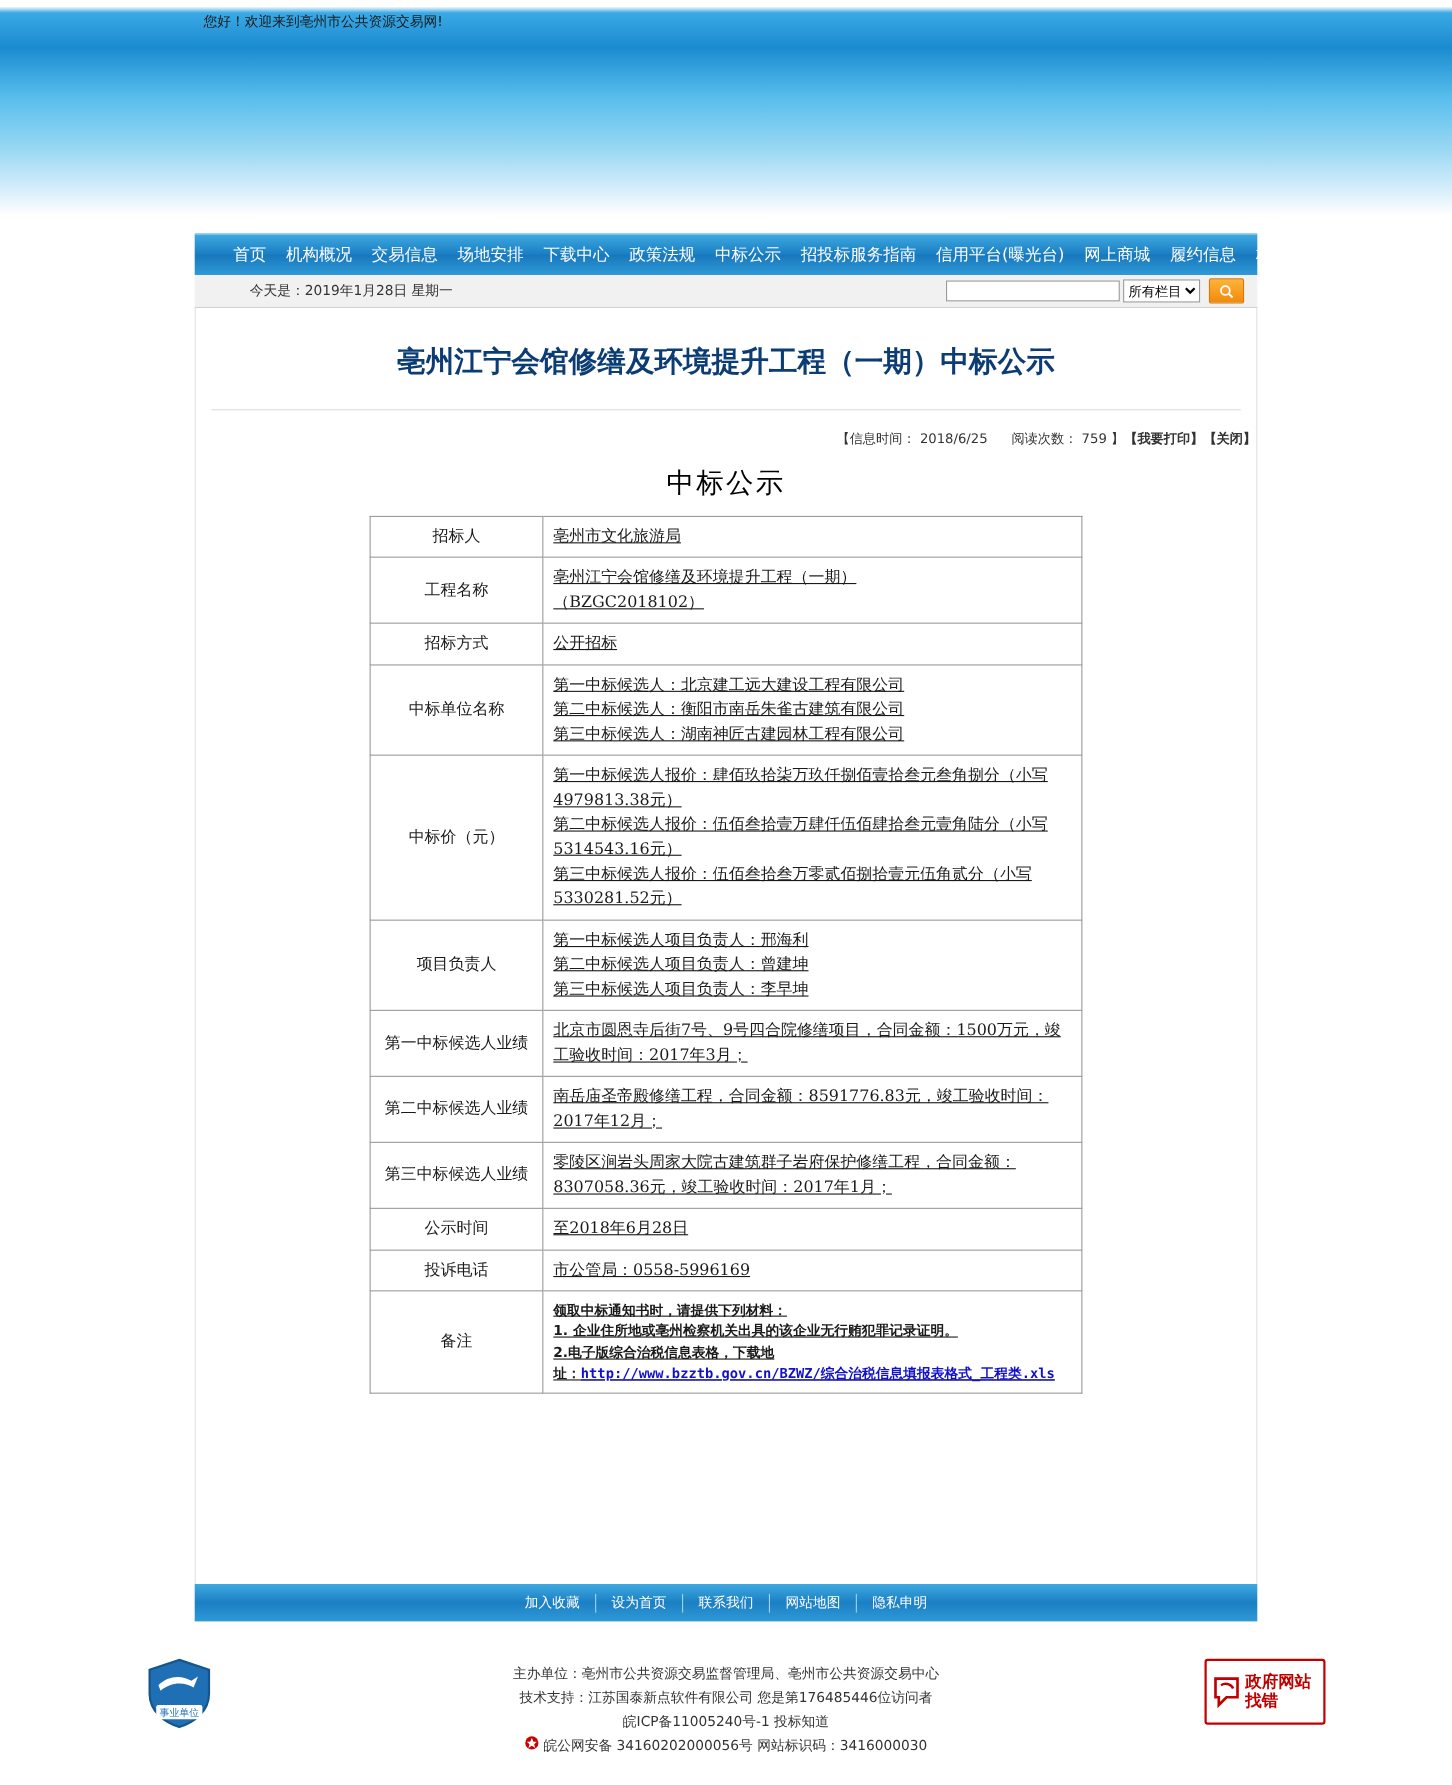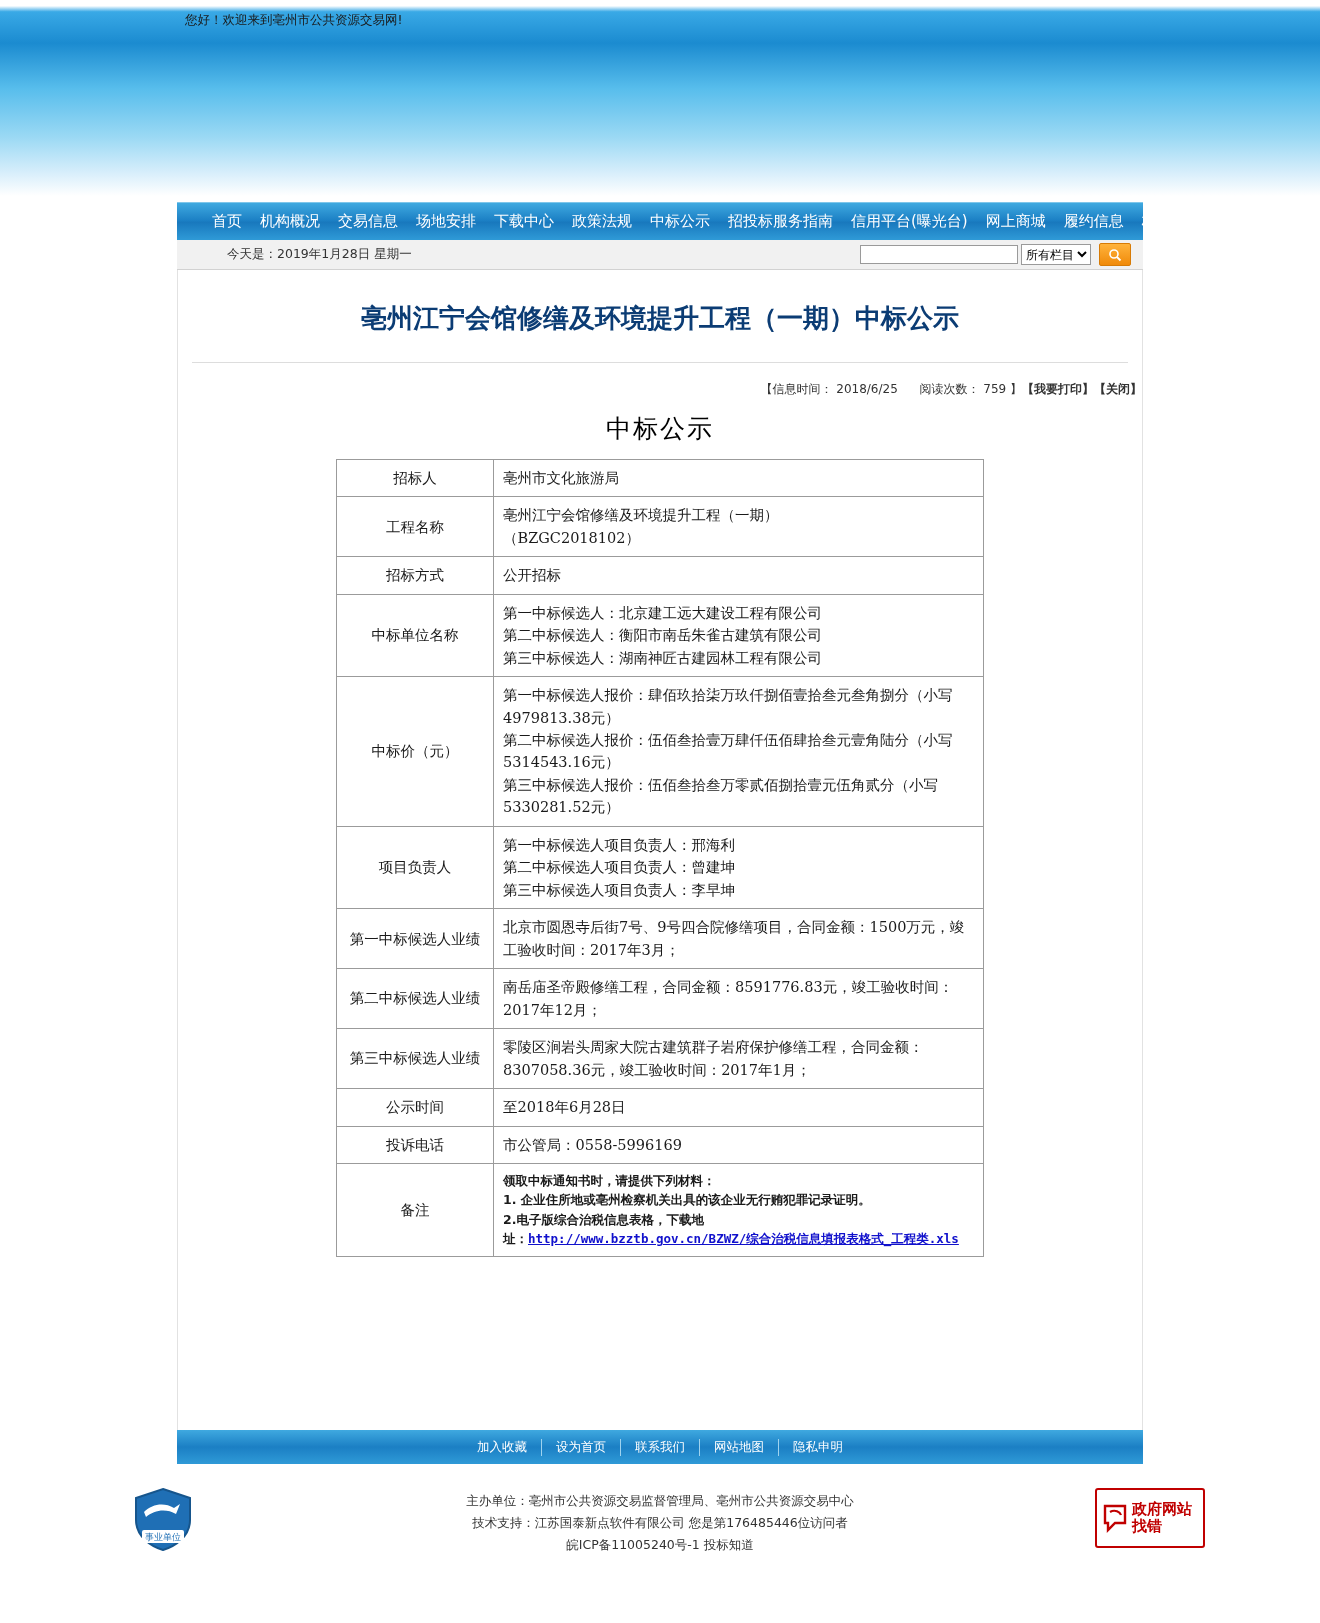"首页" .wrap { margin: 6px auto -> 16px auto }
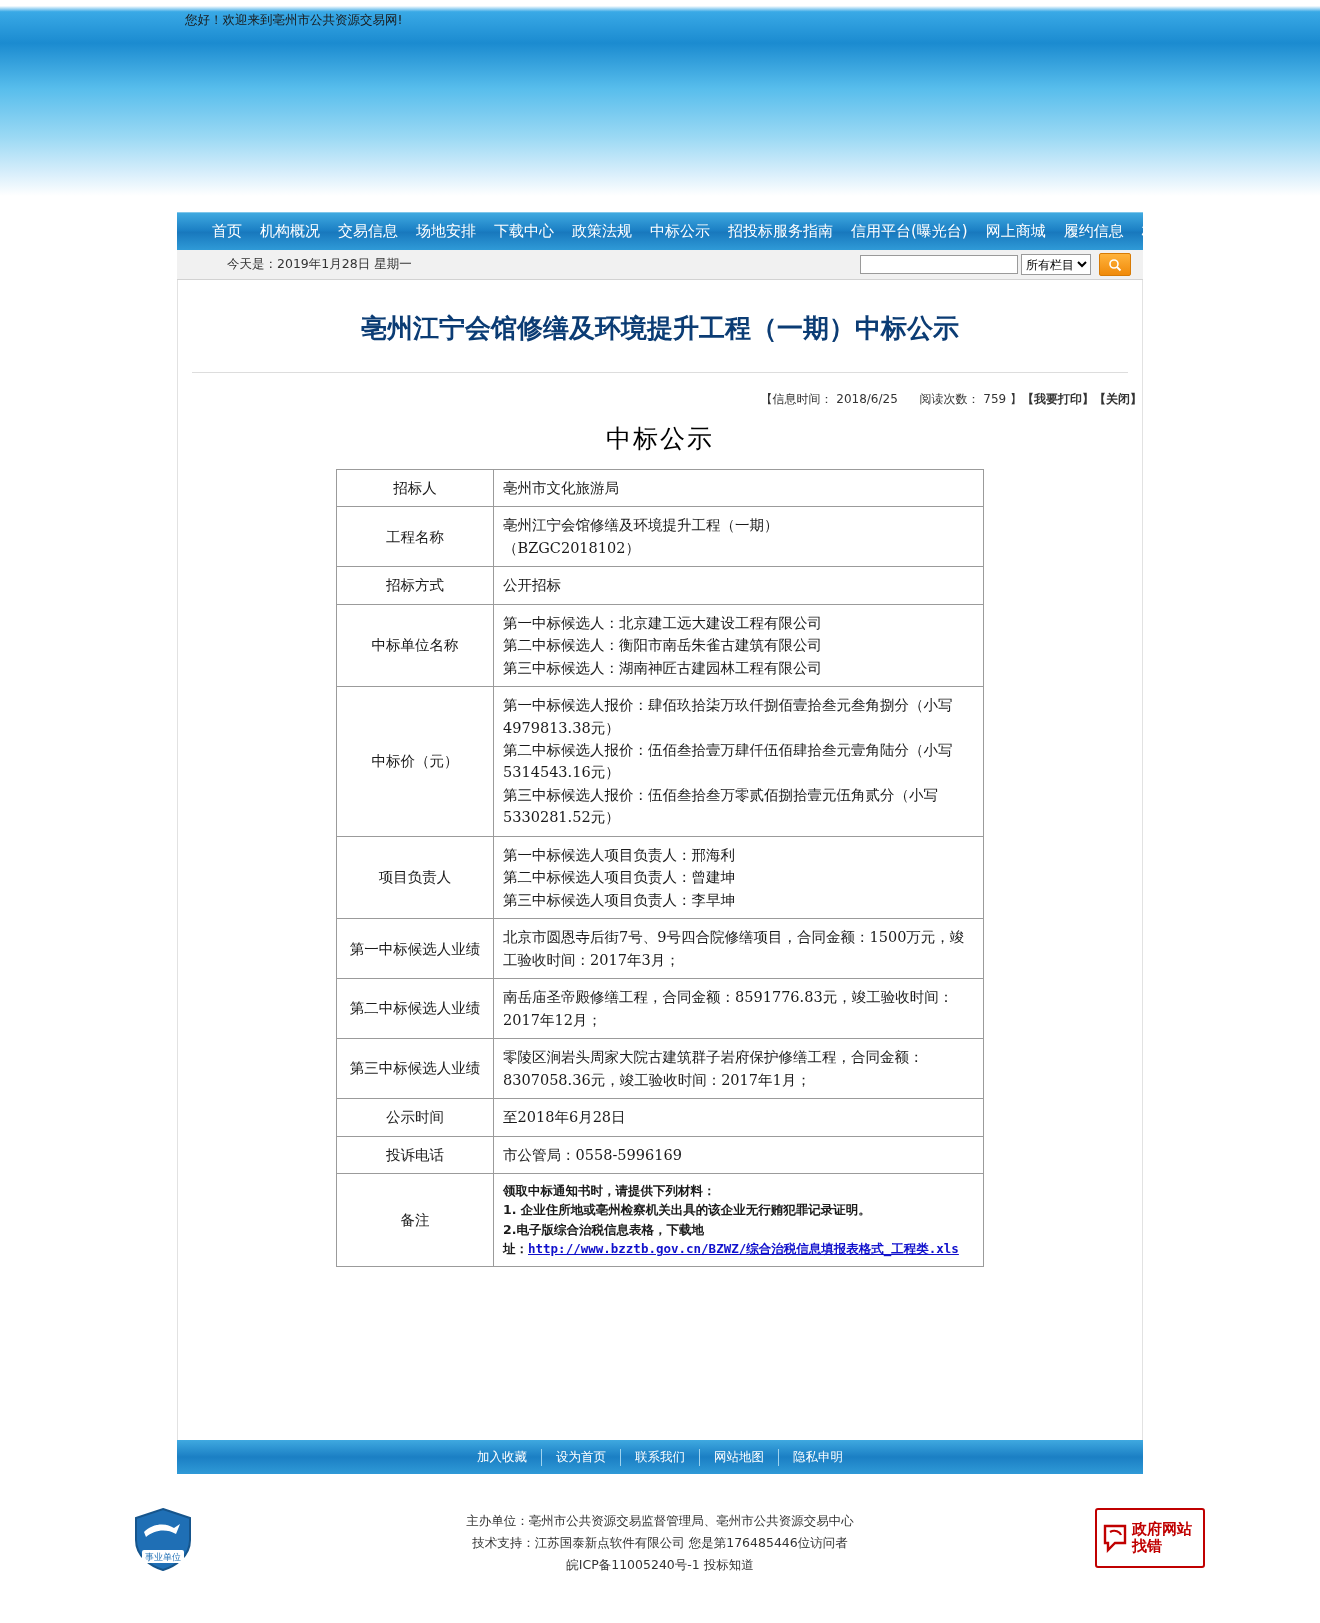"亳州市文化旅游局" table.bid td.v { text-decoration: none -> underline }
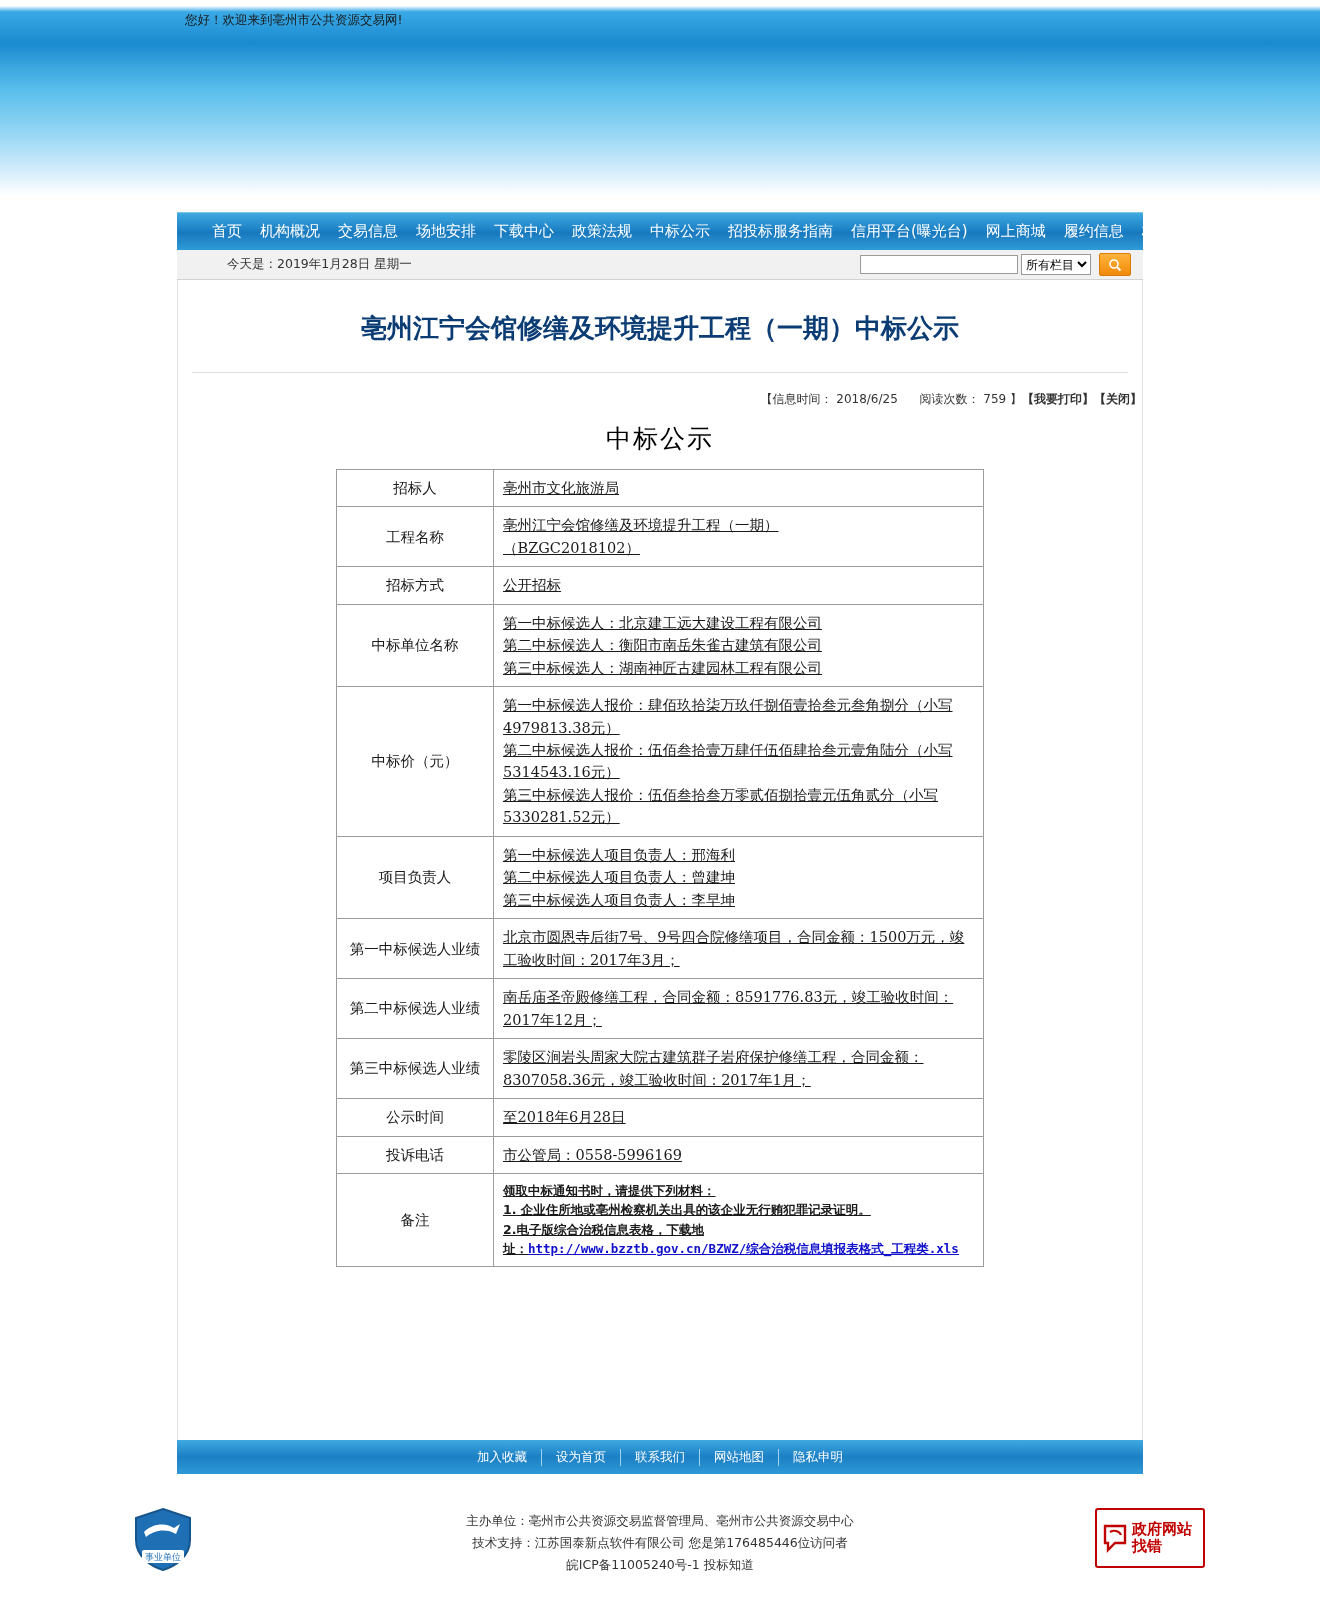"皖公网安备 34160202000056号 网站标识码：3416000030" span.line { html: none -> <span> <svg> <circle></circle> <path></path> </svg> <span>皖公网安备 34160202000056号 网站标识码：3416000030</span> </span> }
